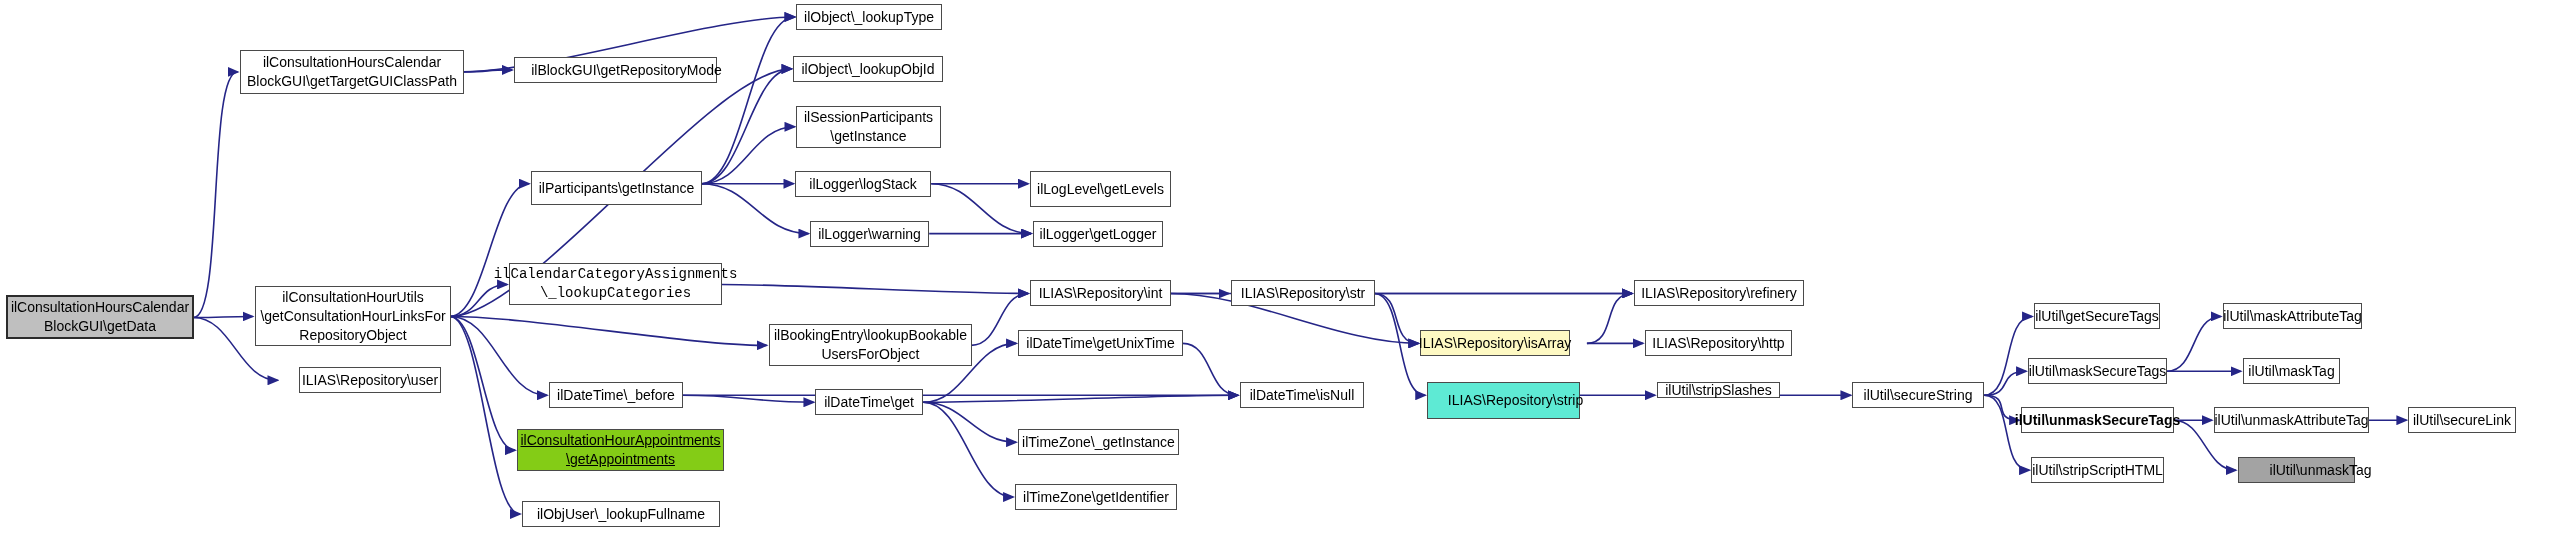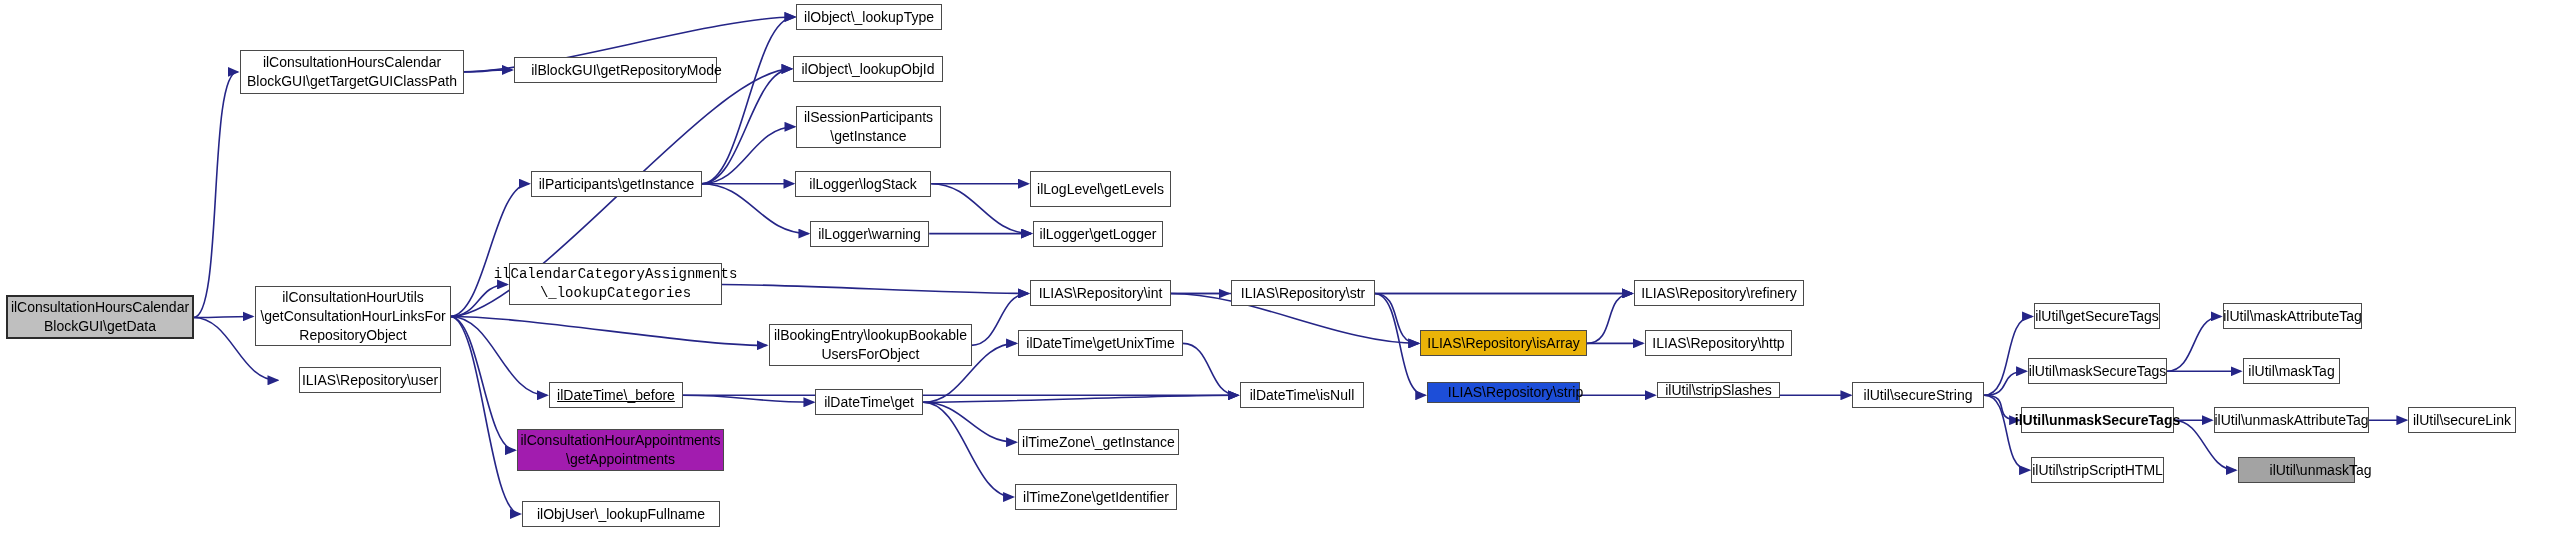"ilParticipants\getInstance" div.node { height: 26px -> 34px }
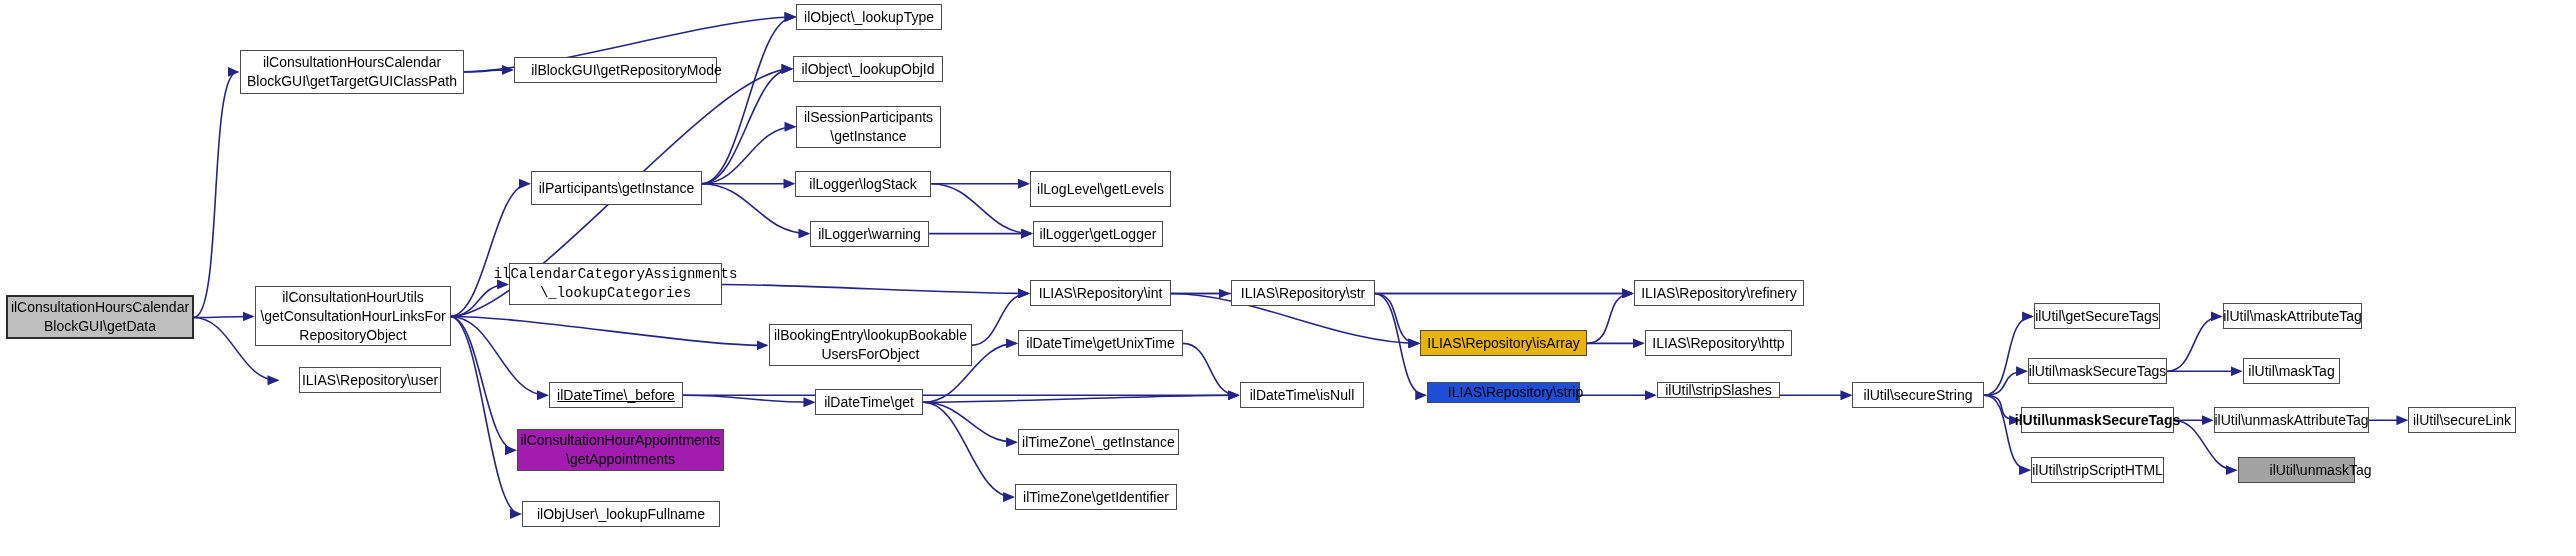"ILIAS\Repository\isArray" div.node { background: #eab308 -> #fef9c3; width: 167px -> 150px }
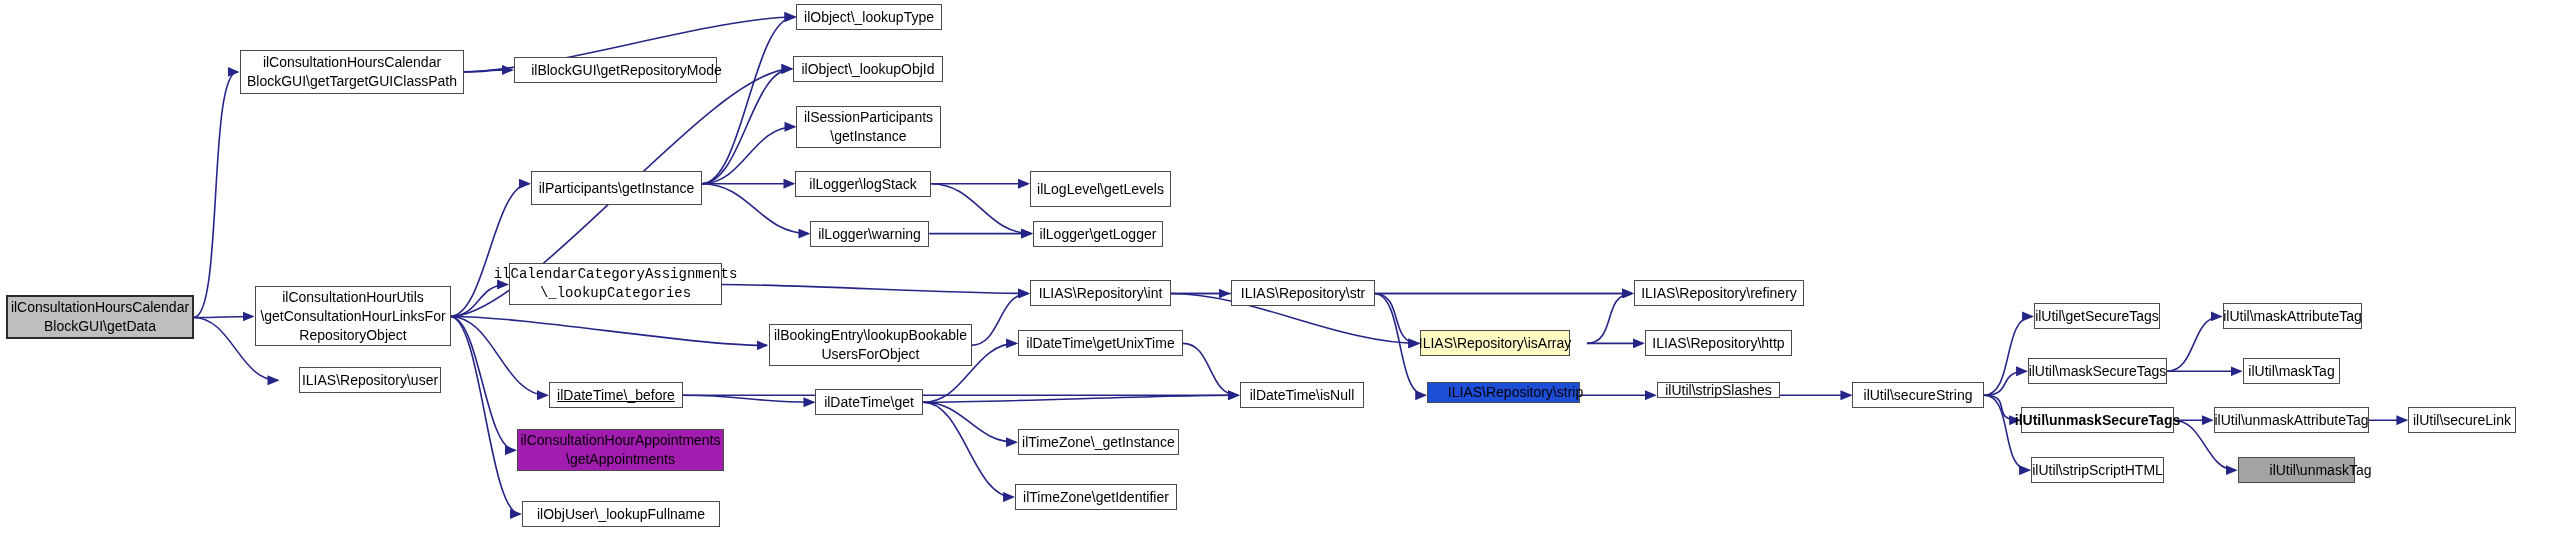"ilDateTime\_before" div.node { text-decoration: underline -> none }
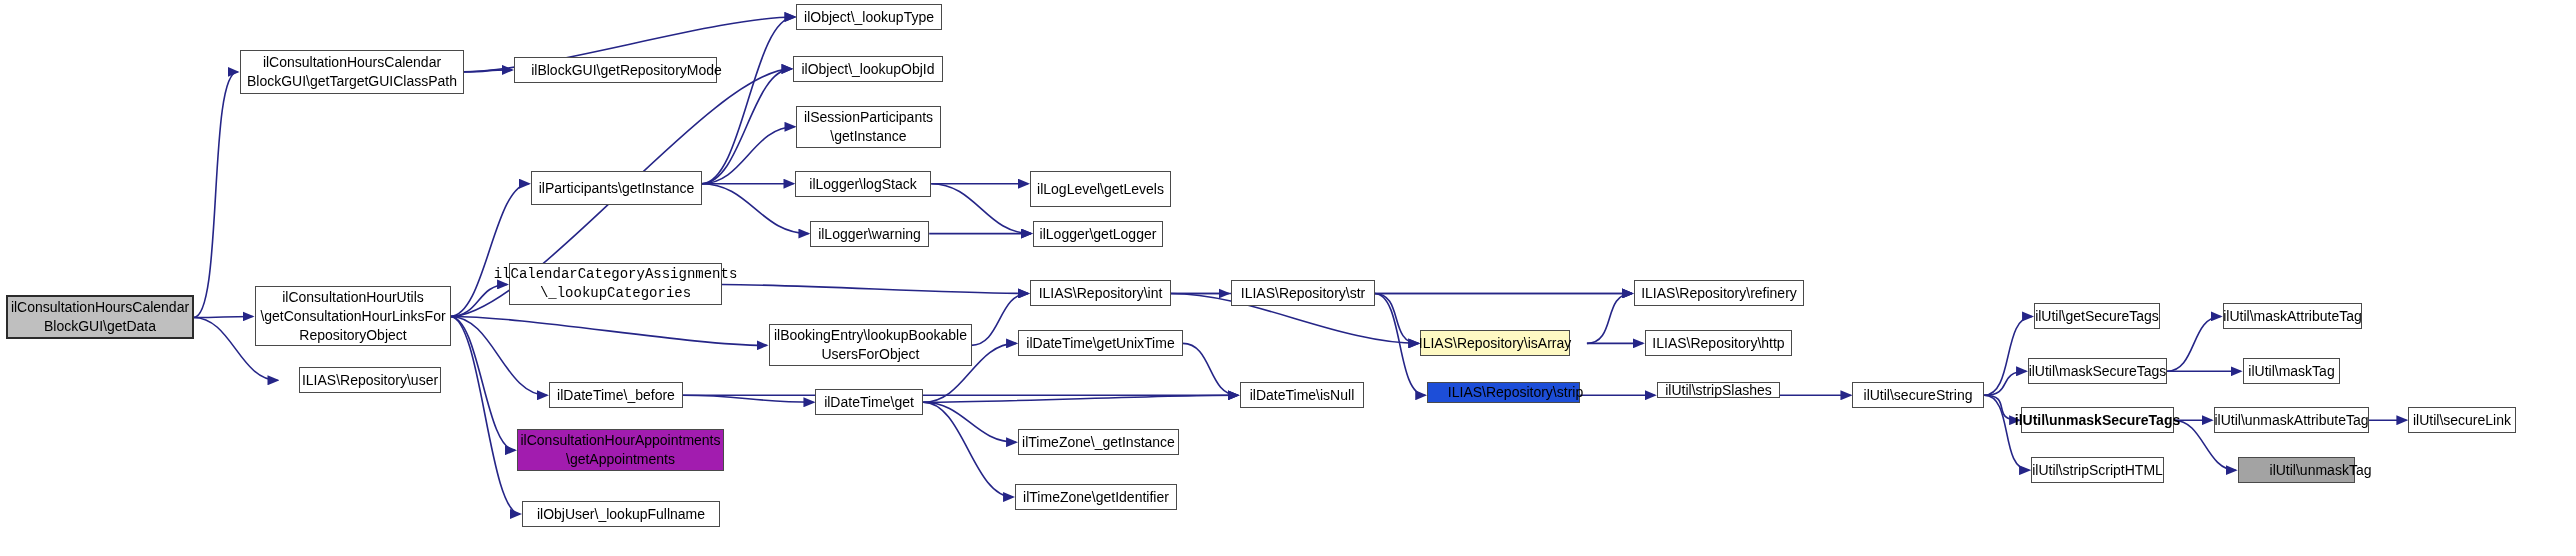"ILIAS\Repository\strip" div.node { background: #1d4ed8 -> #5eead4; height: 21px -> 37px }
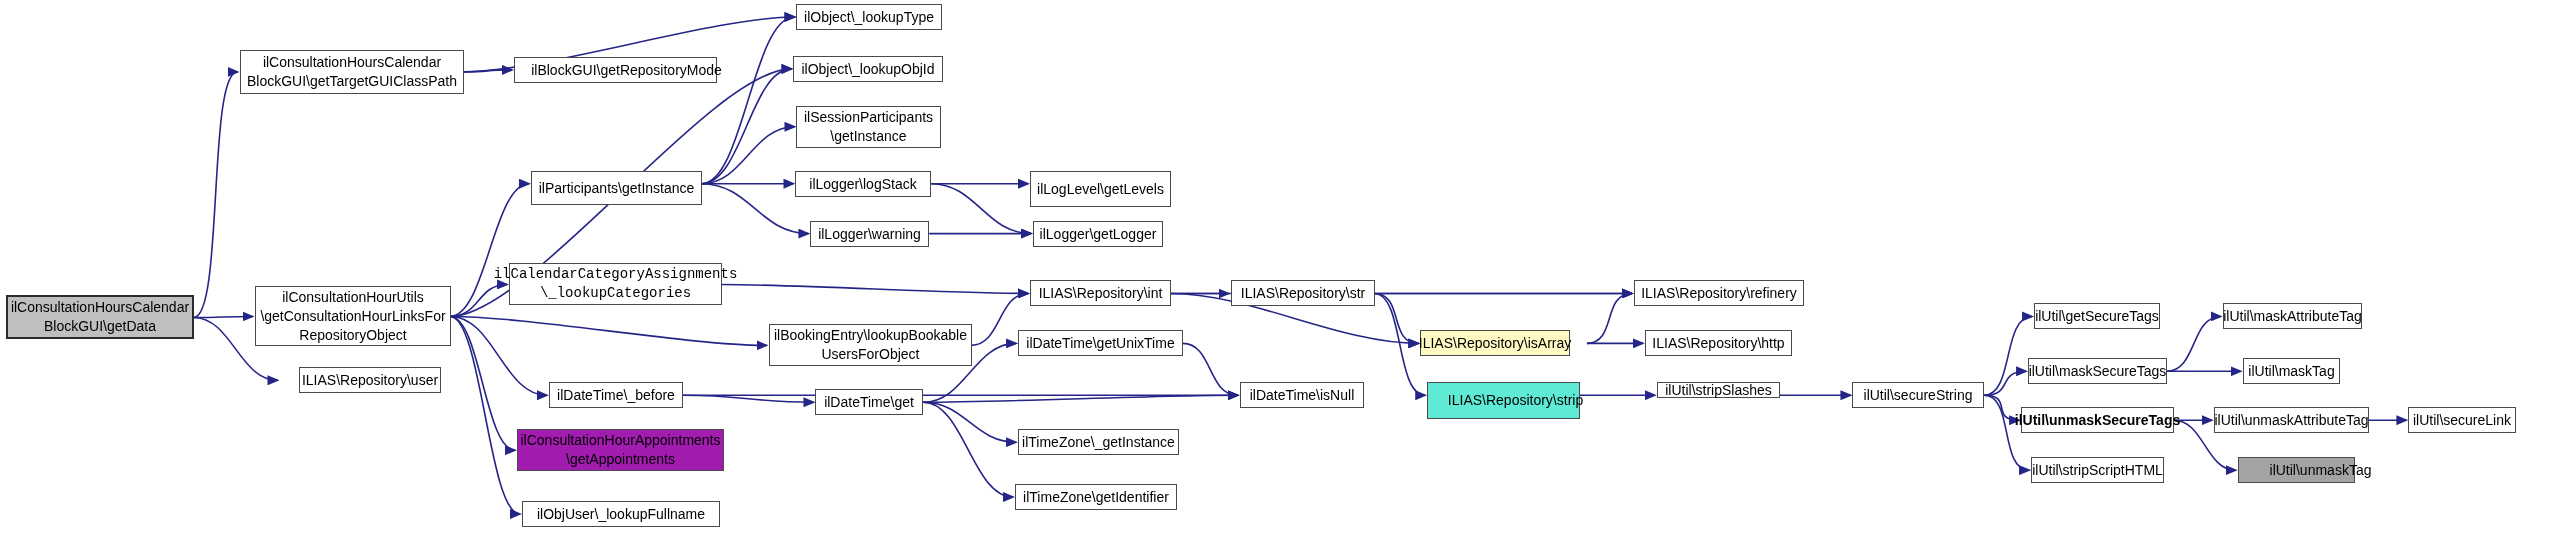"ilConsultationHourAppointments" div.node { background: #a21caf -> #84cc16; text-decoration: none -> underline }
